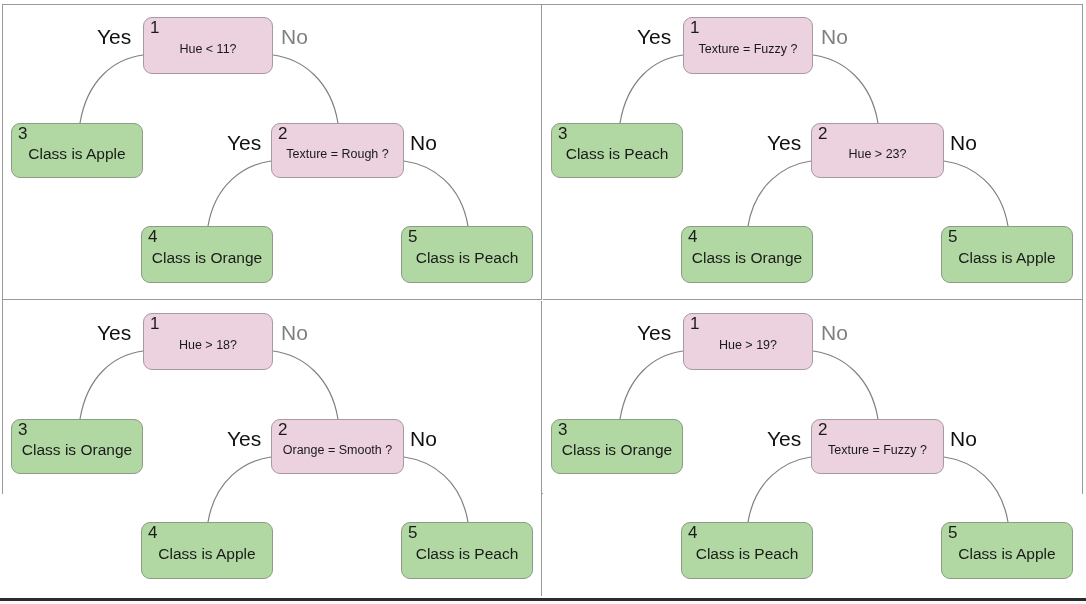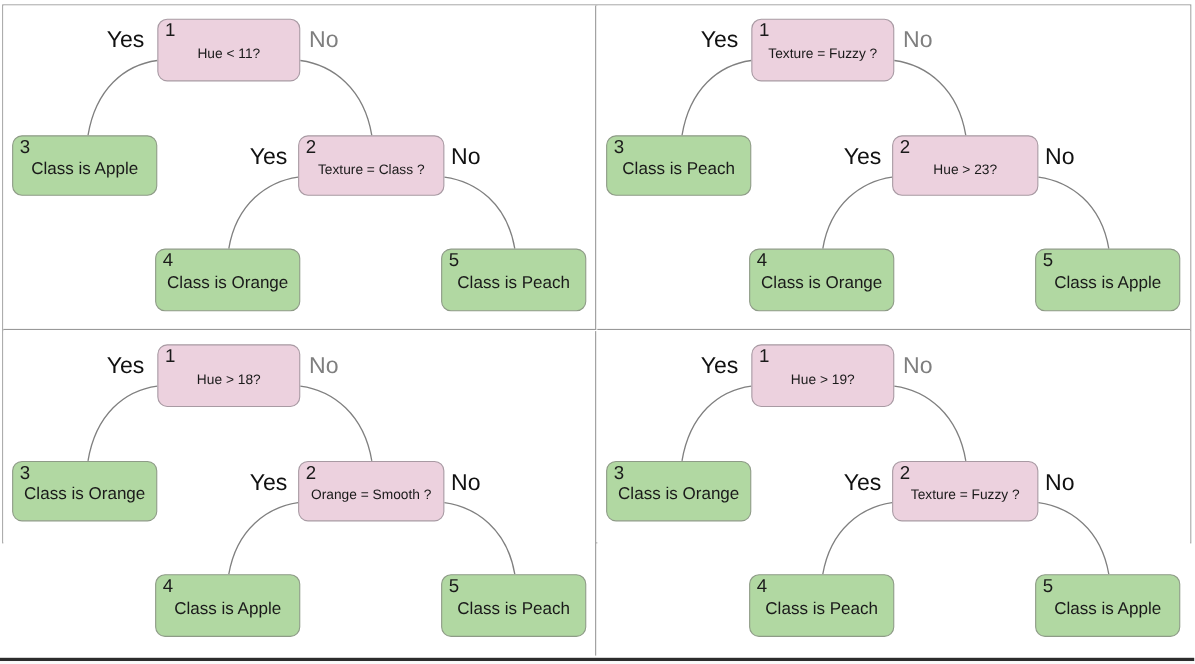"Texture = Class ?" span { text: Class -> Rough }
